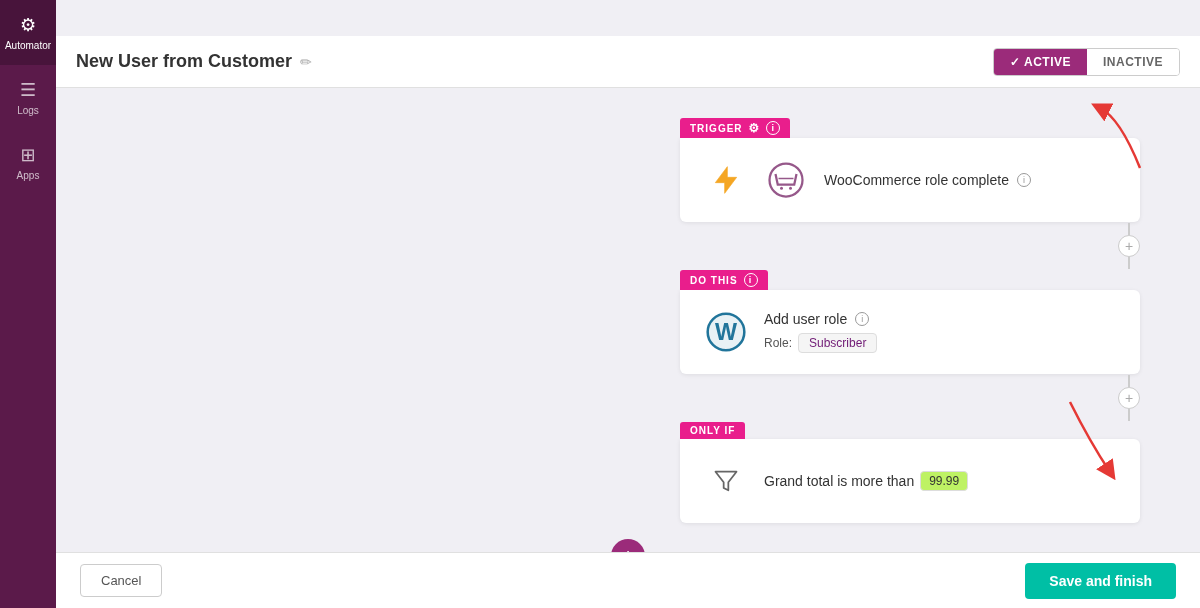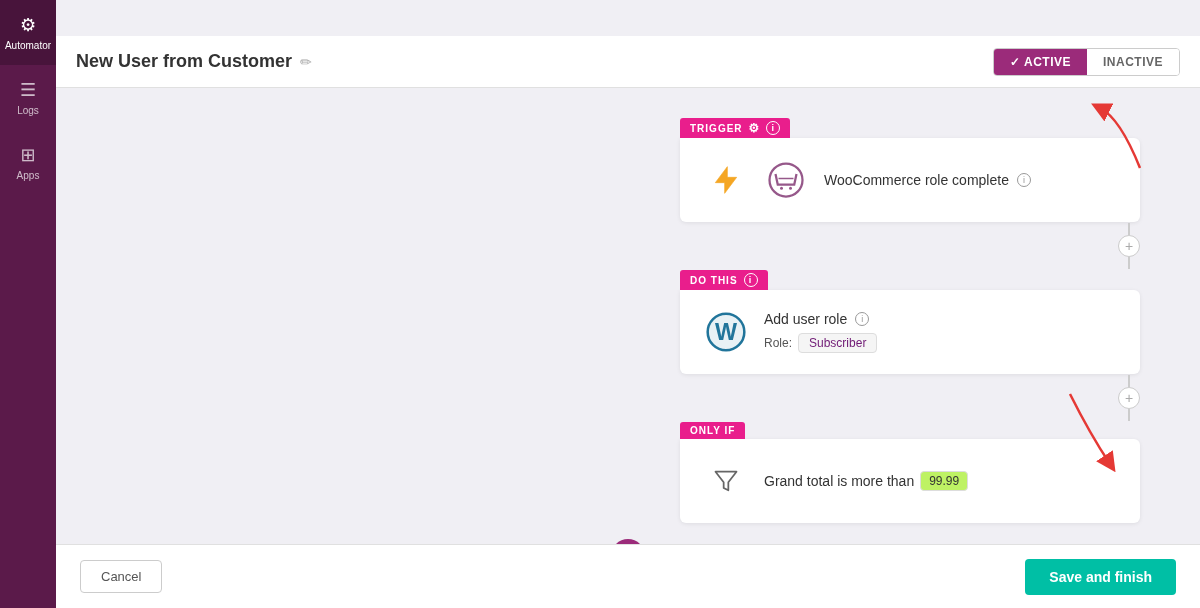"Cancel" .footer { height: 64px -> 56px }
